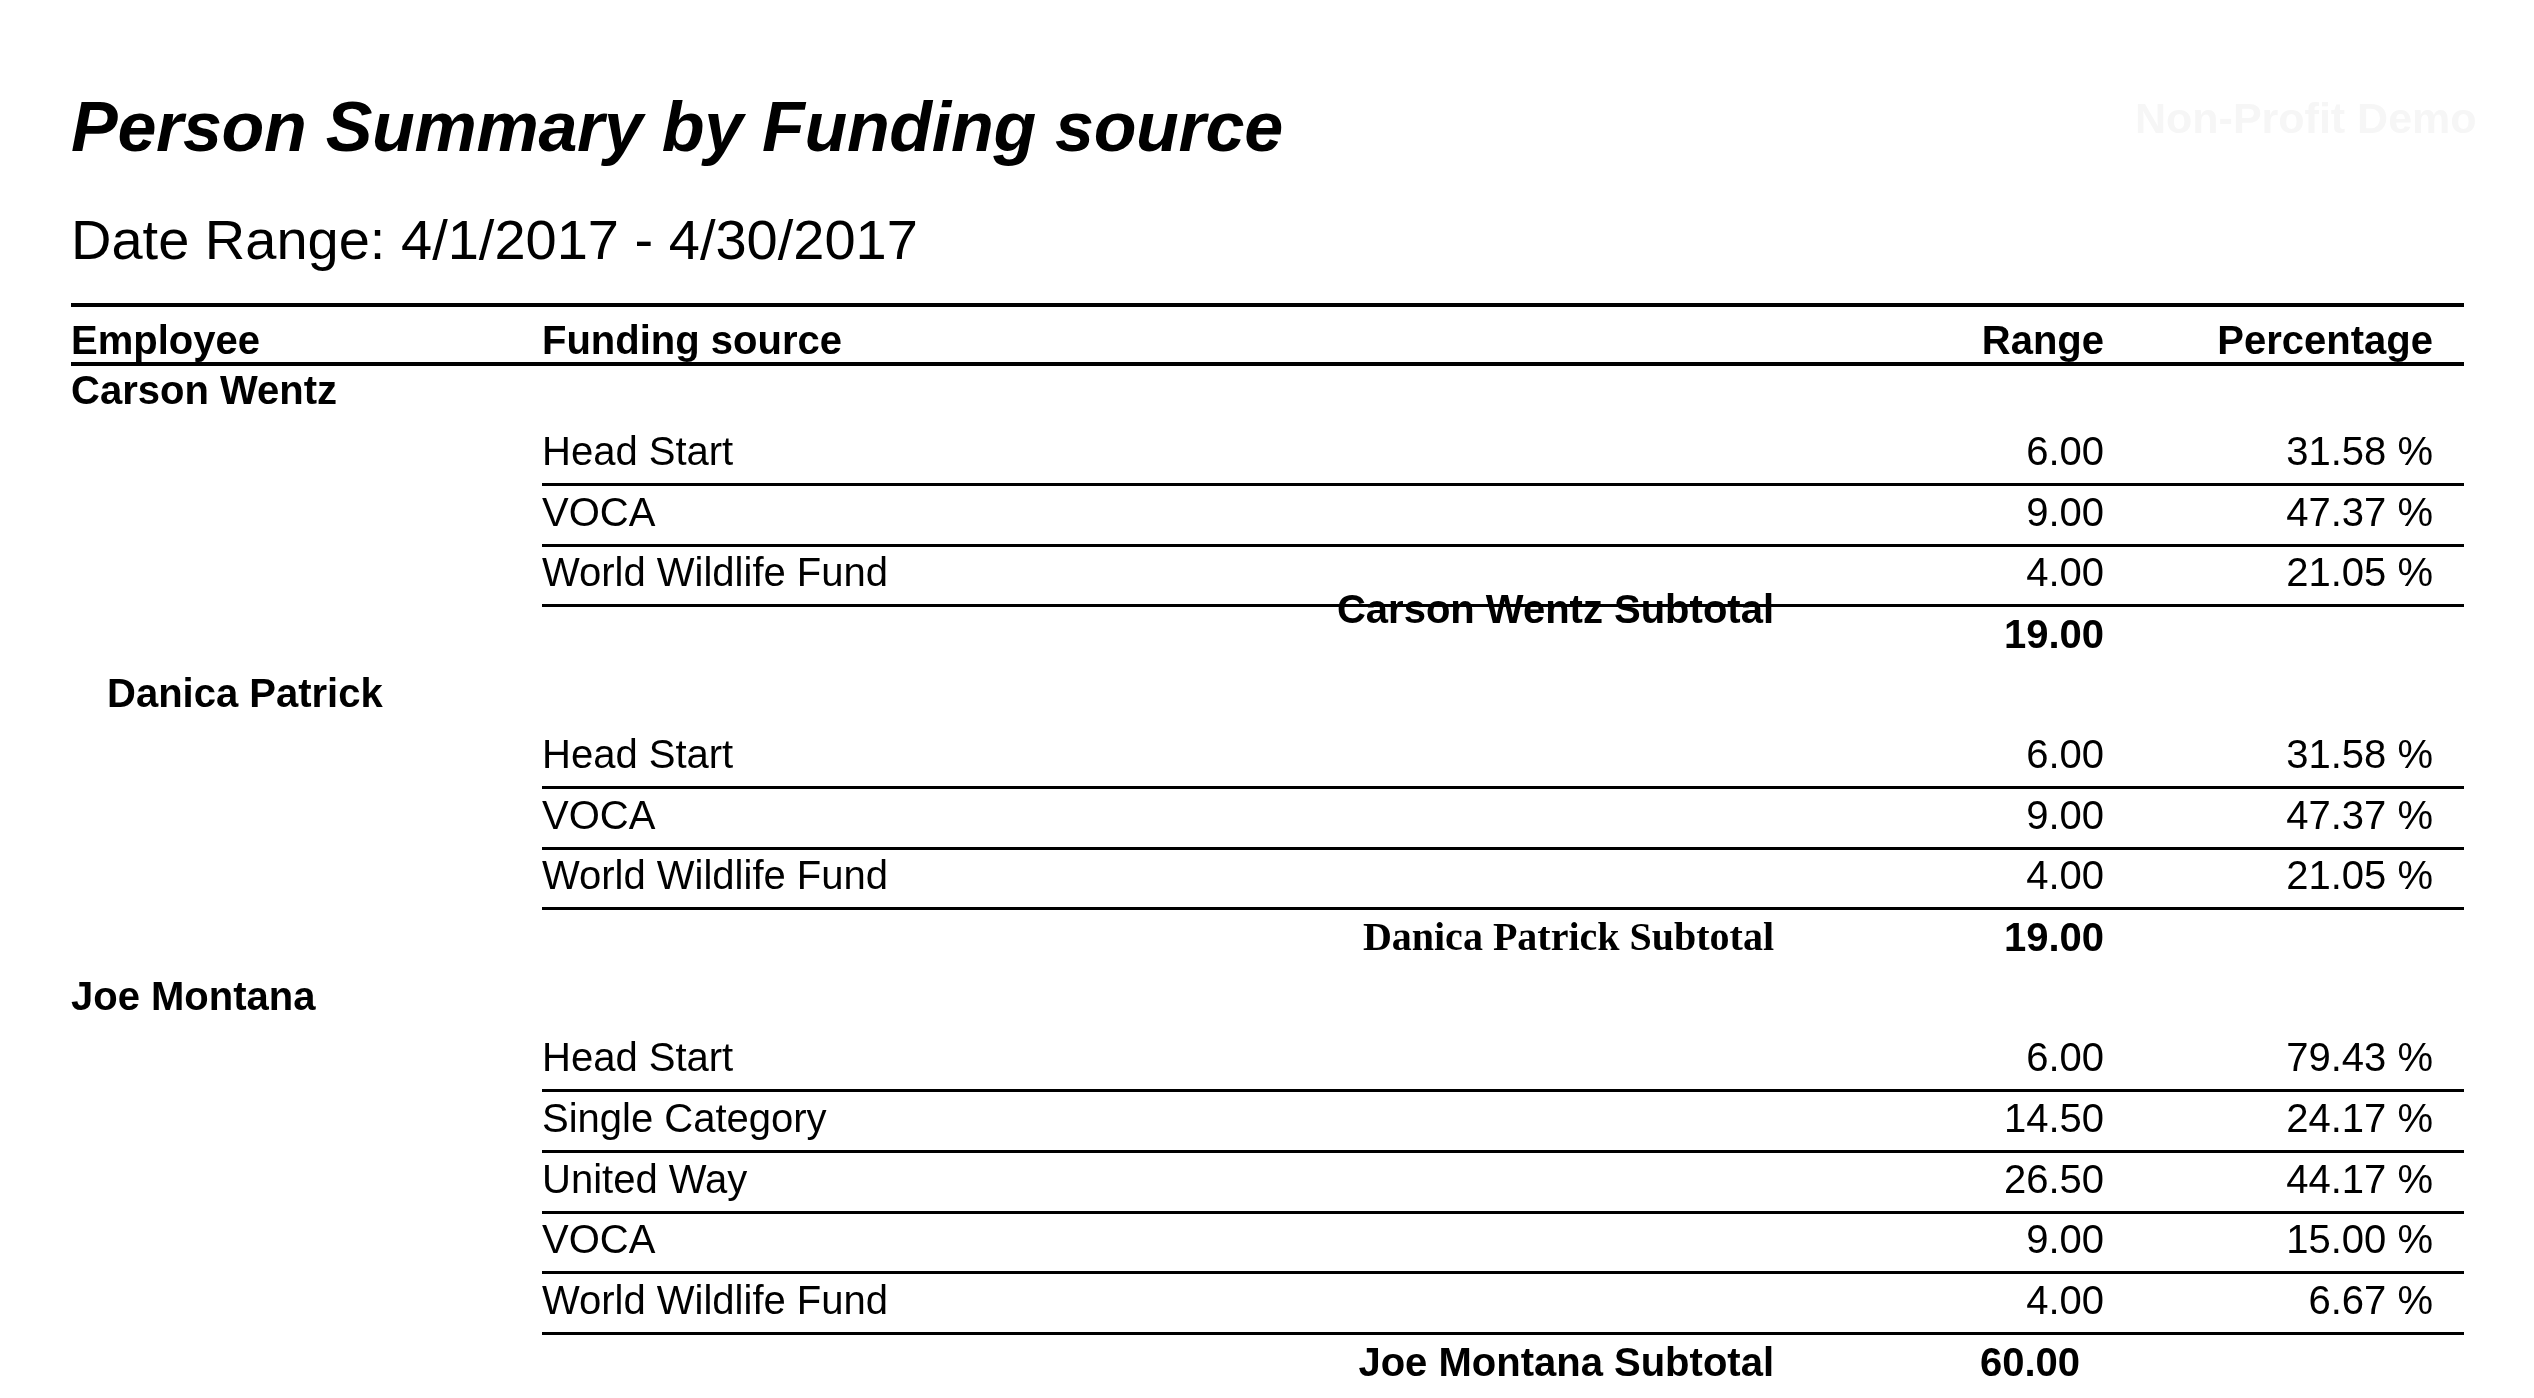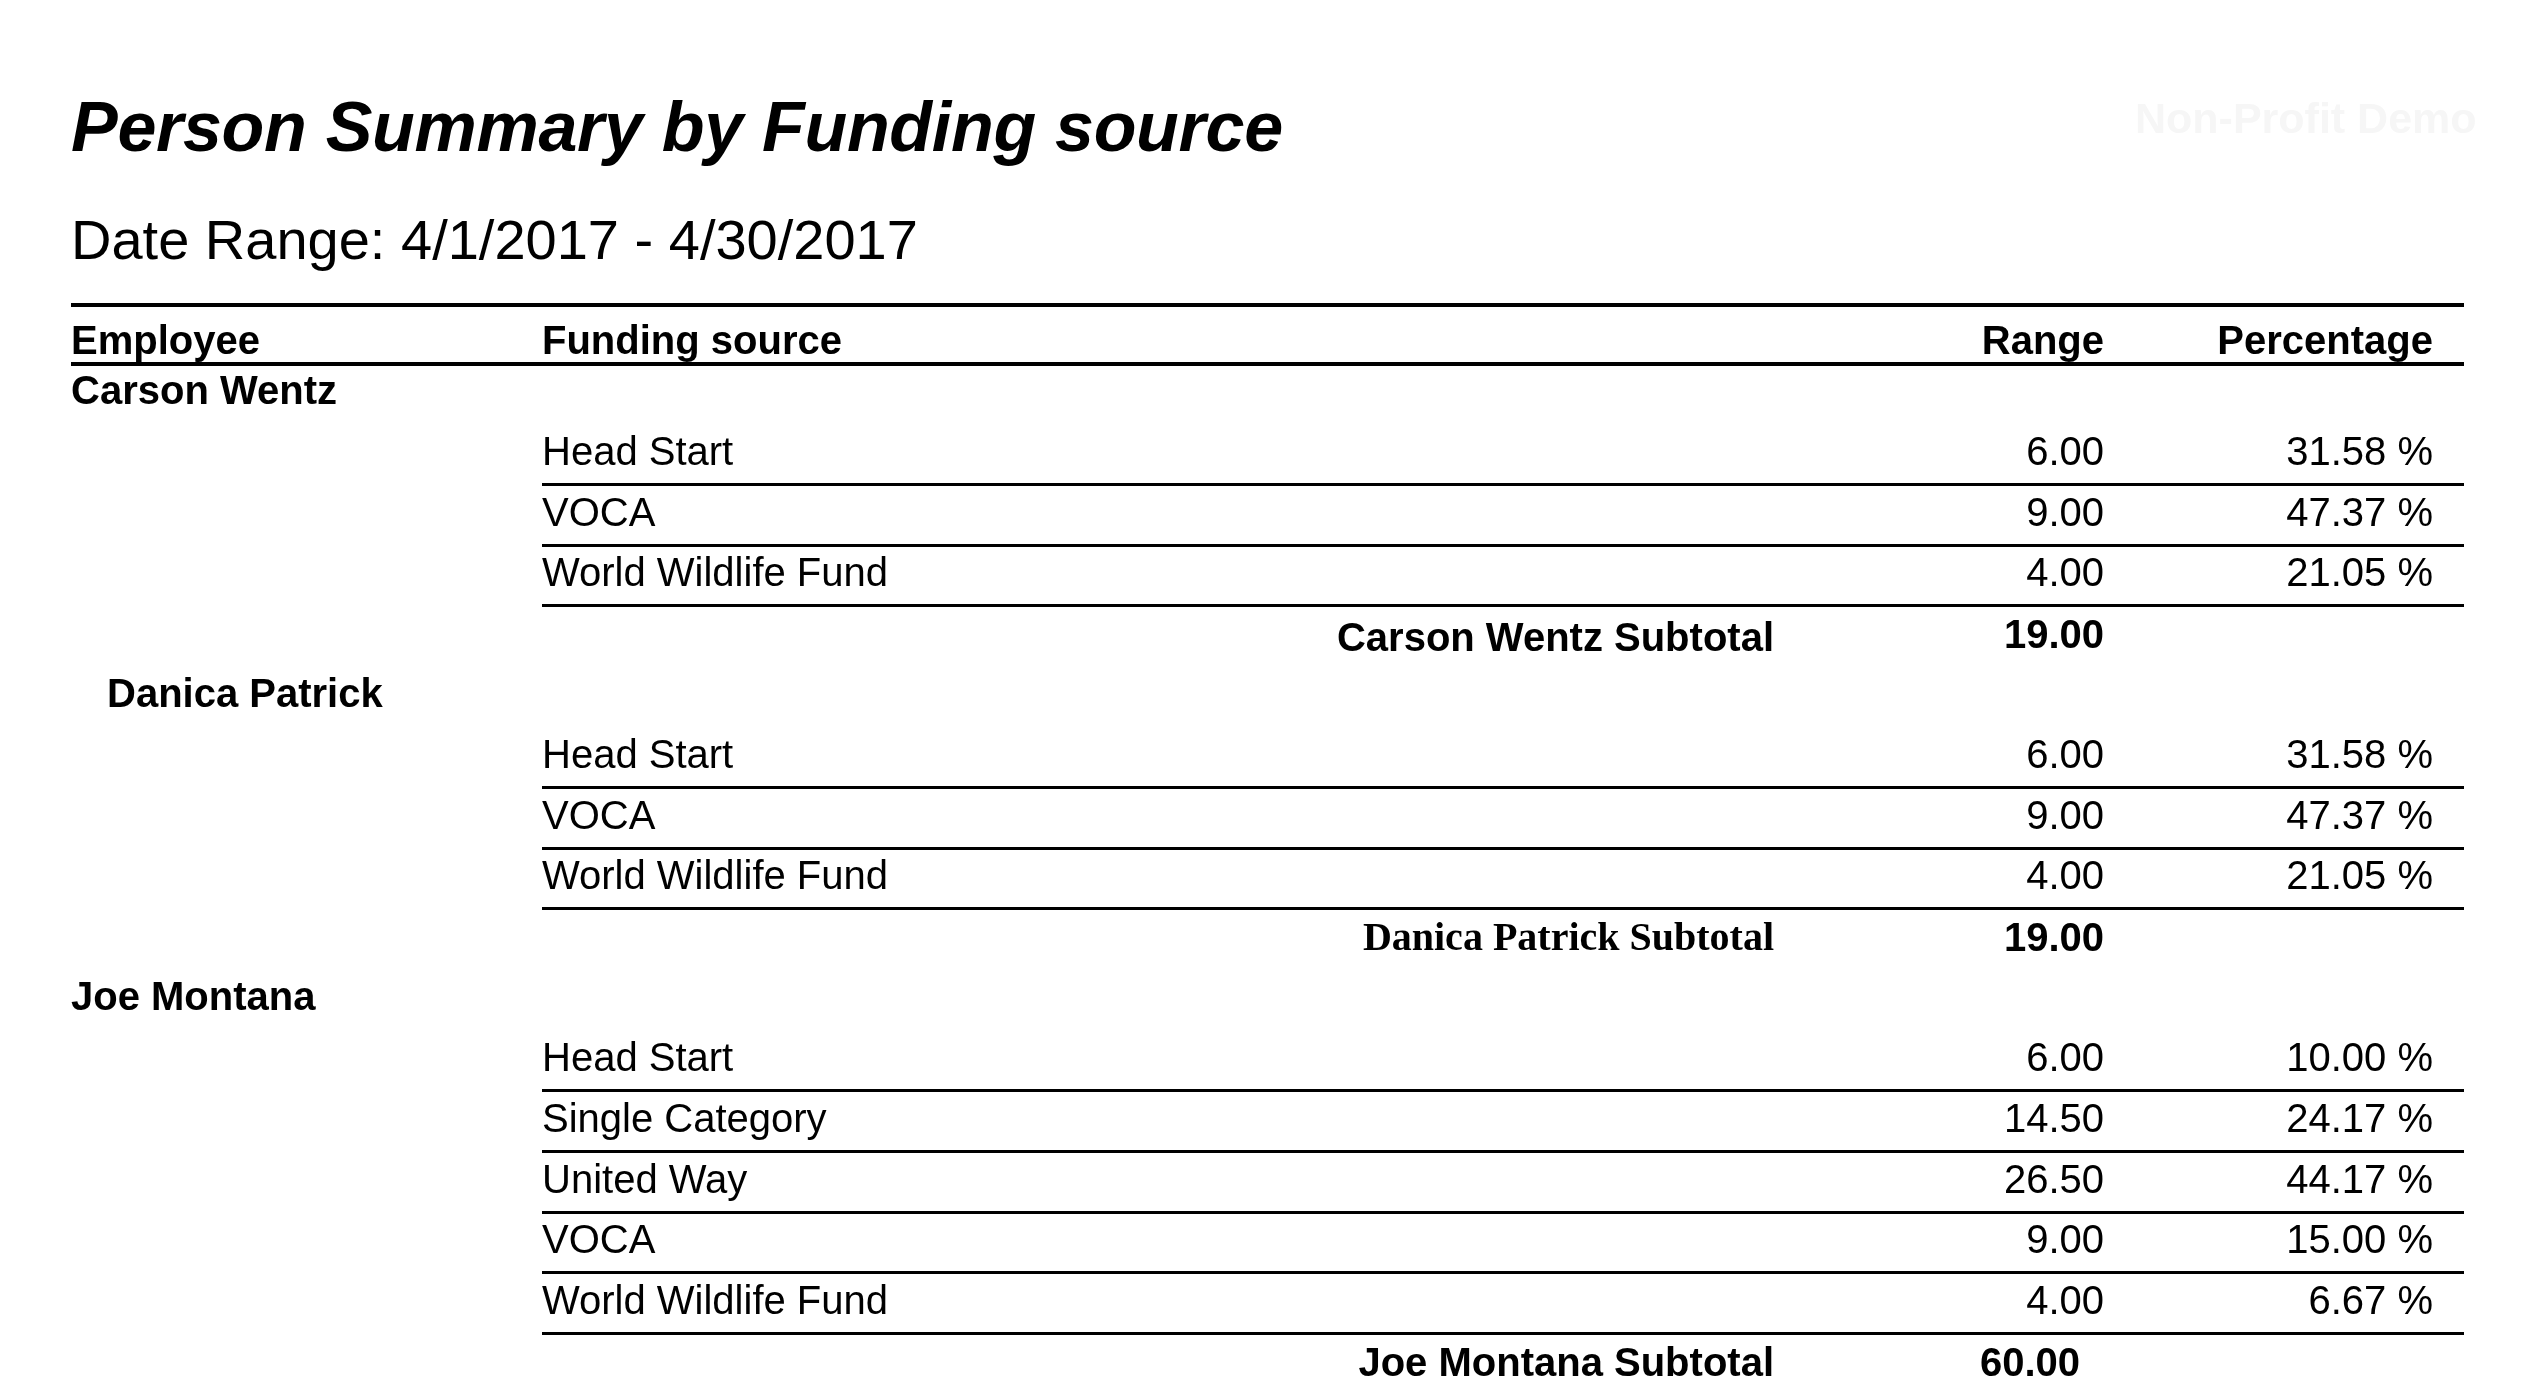"Carson Wentz Subtotal" div.cell { top: 617px -> 589px }
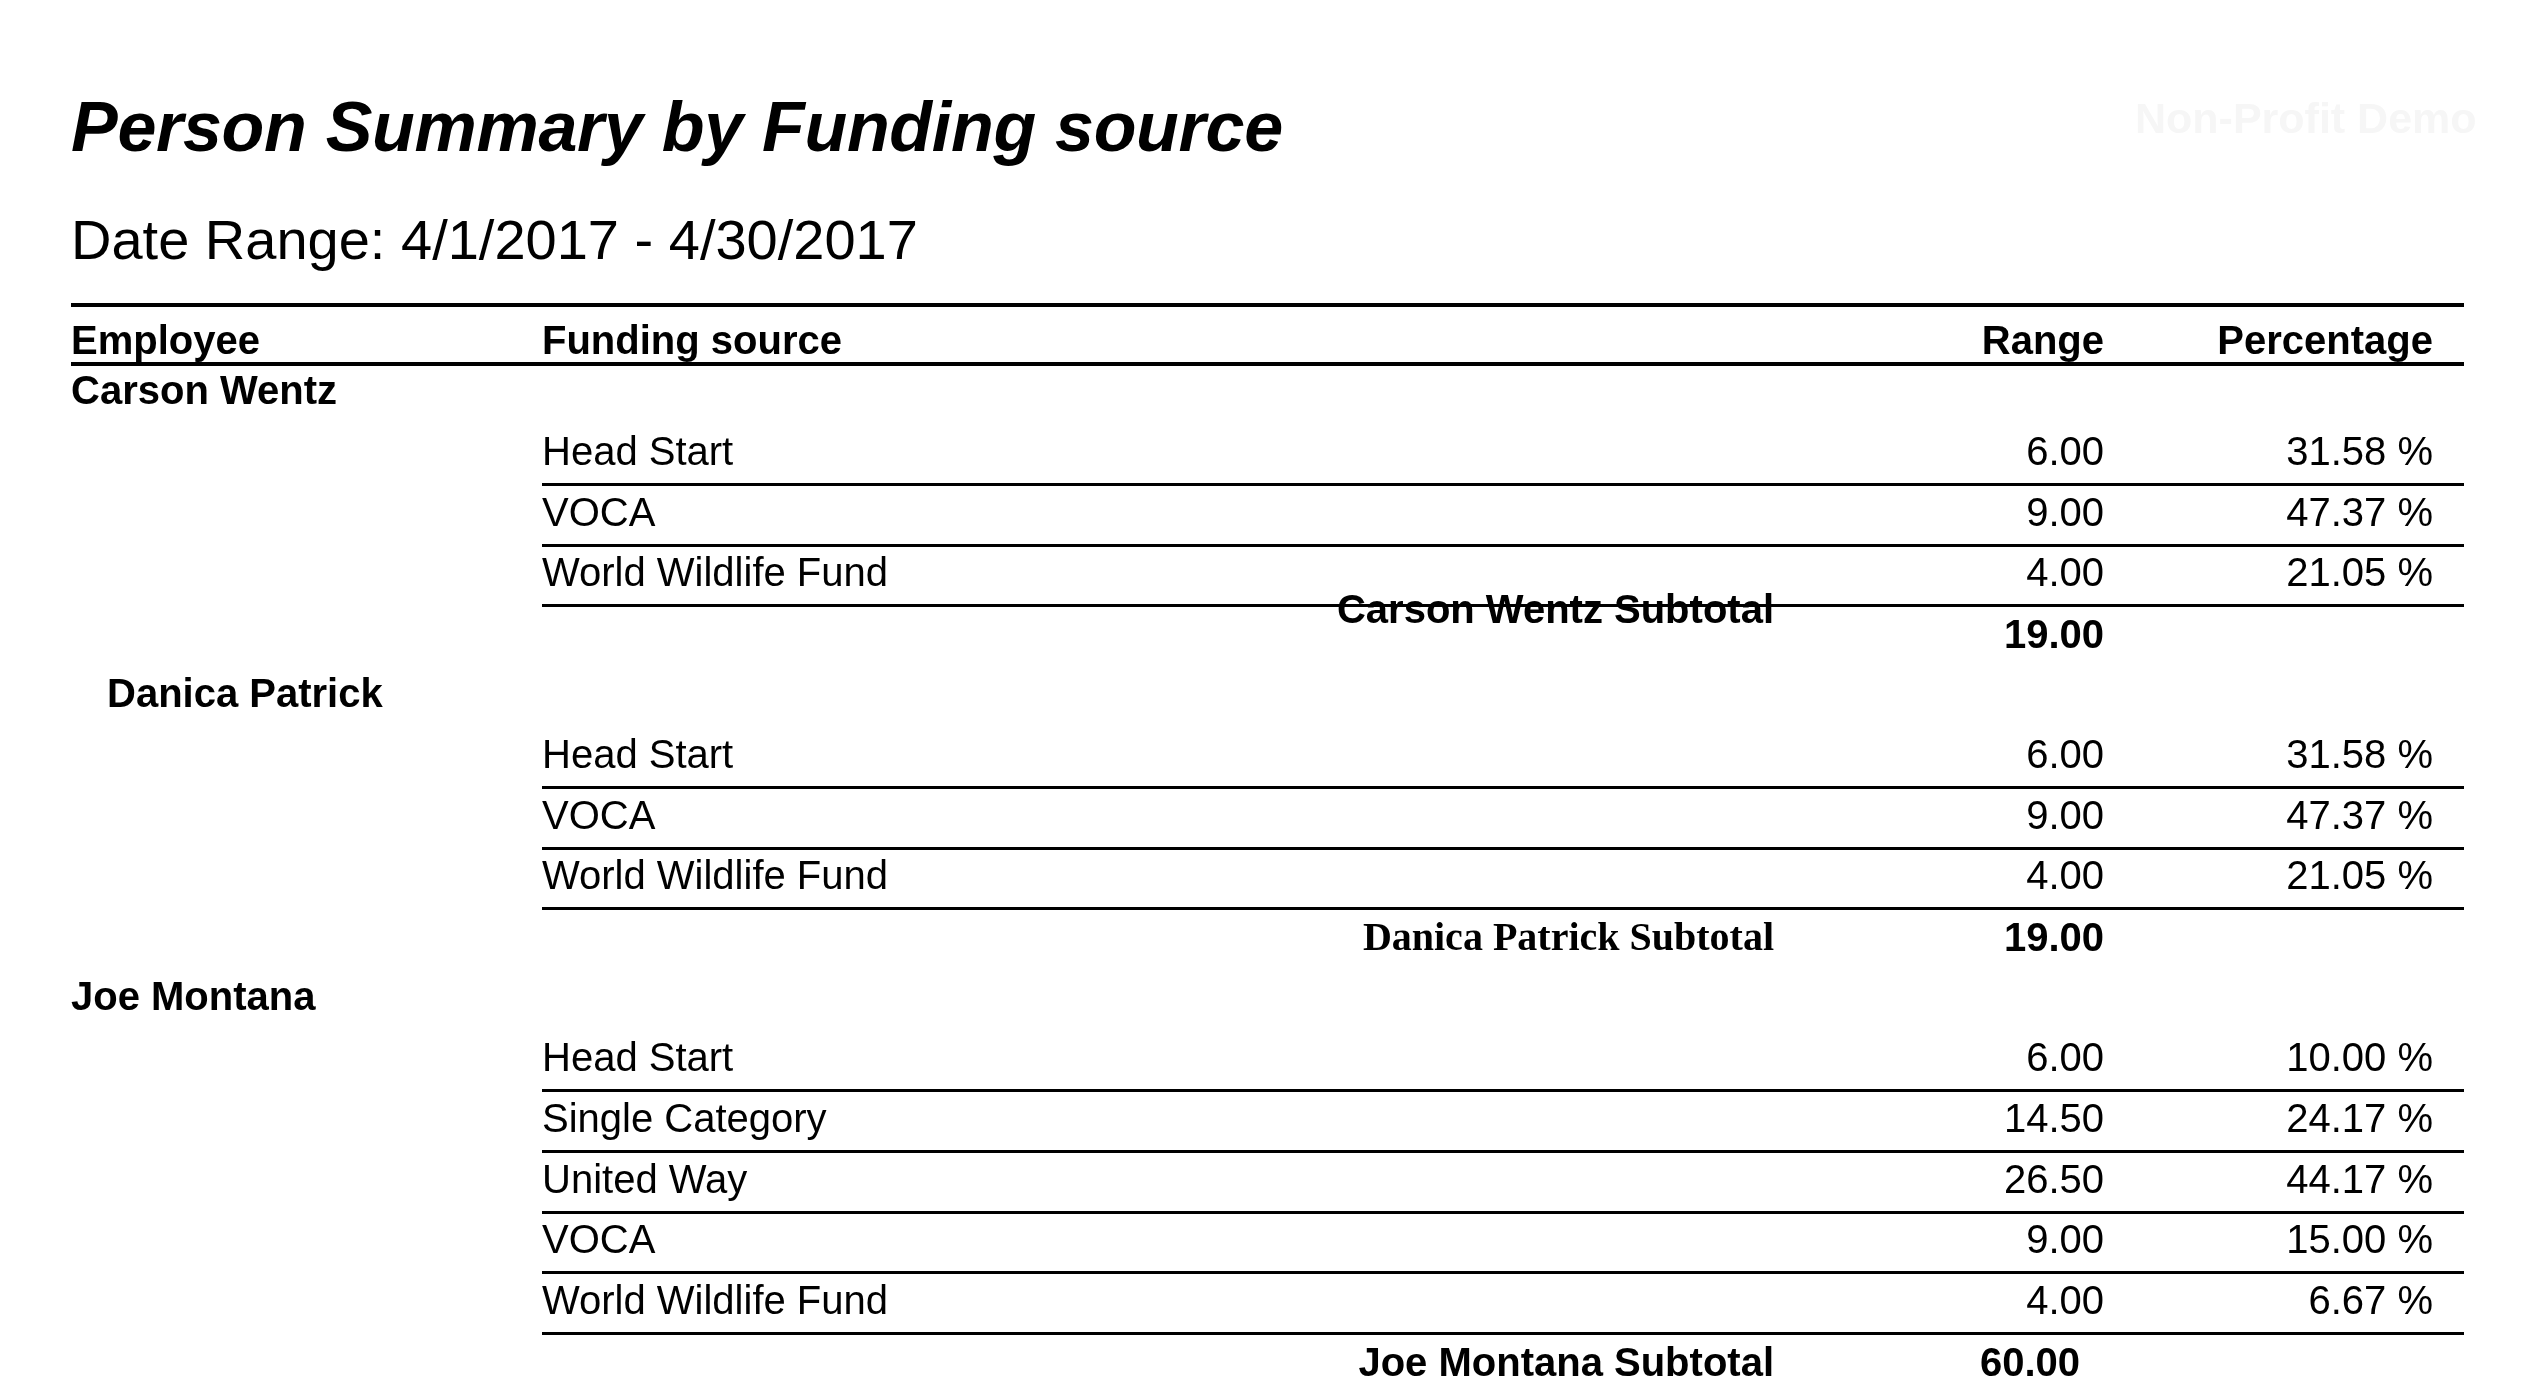"10.00 %" div.cell { text: 10.00 -> 79.43 }
